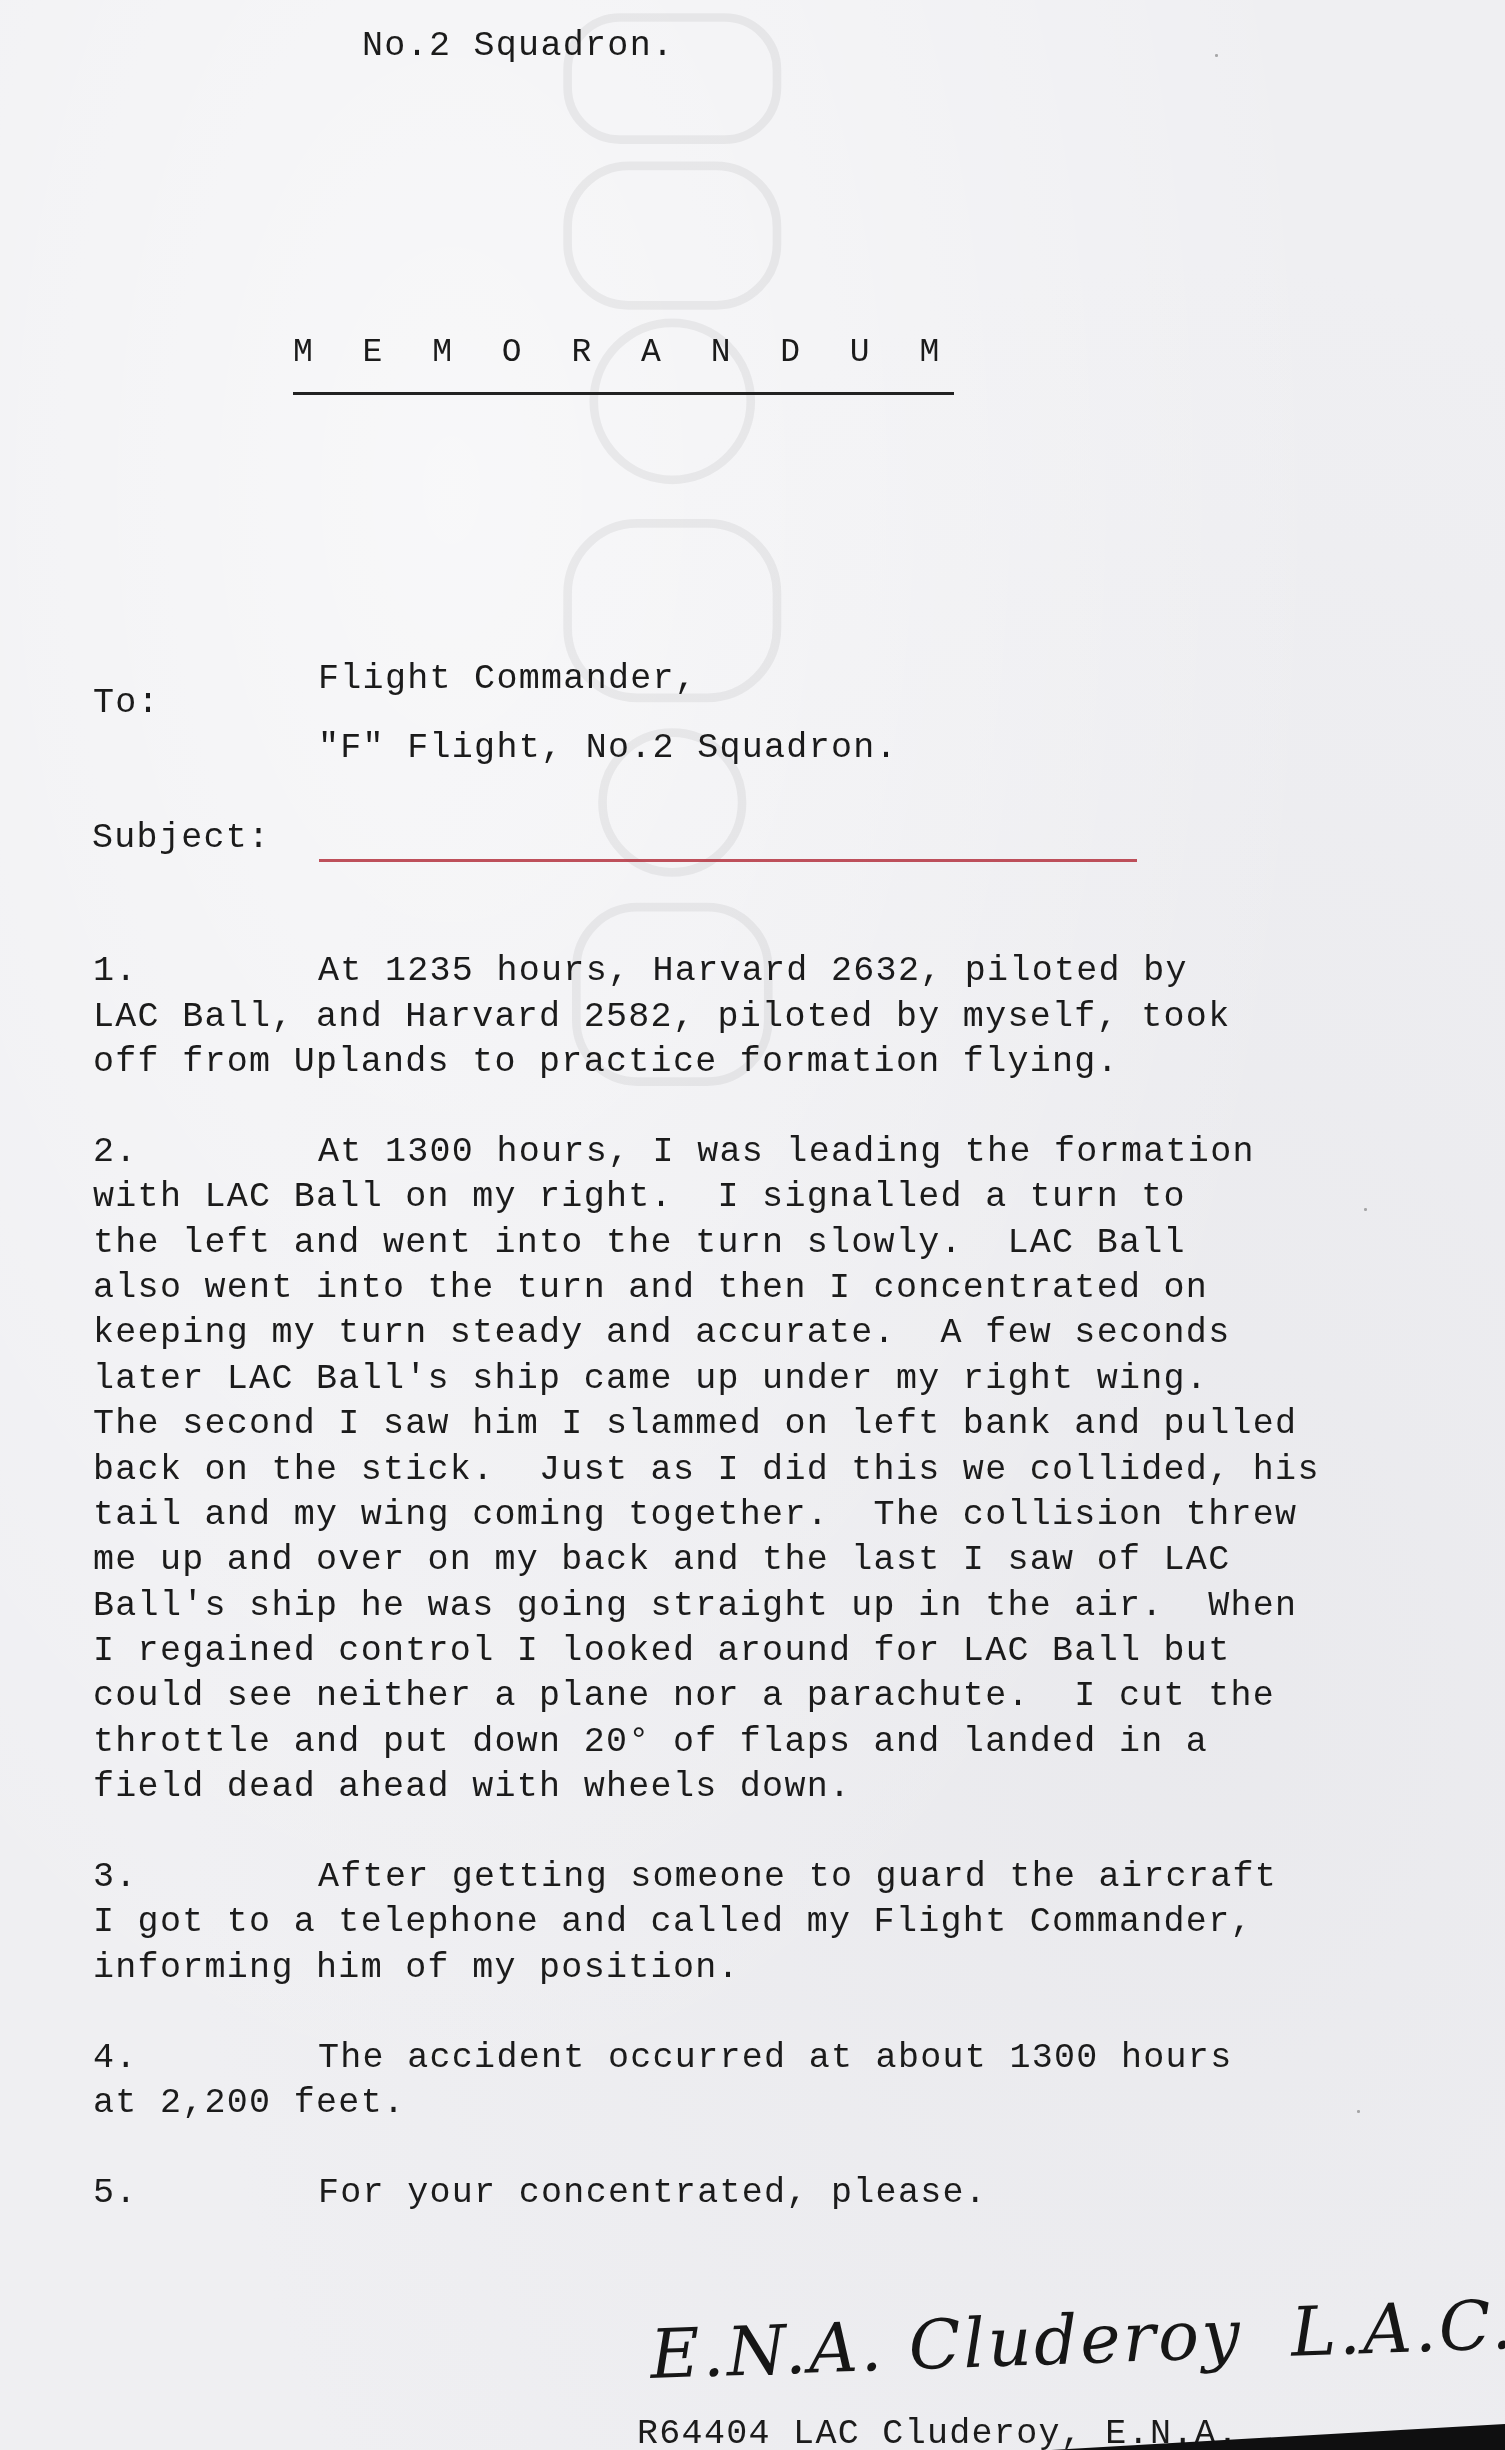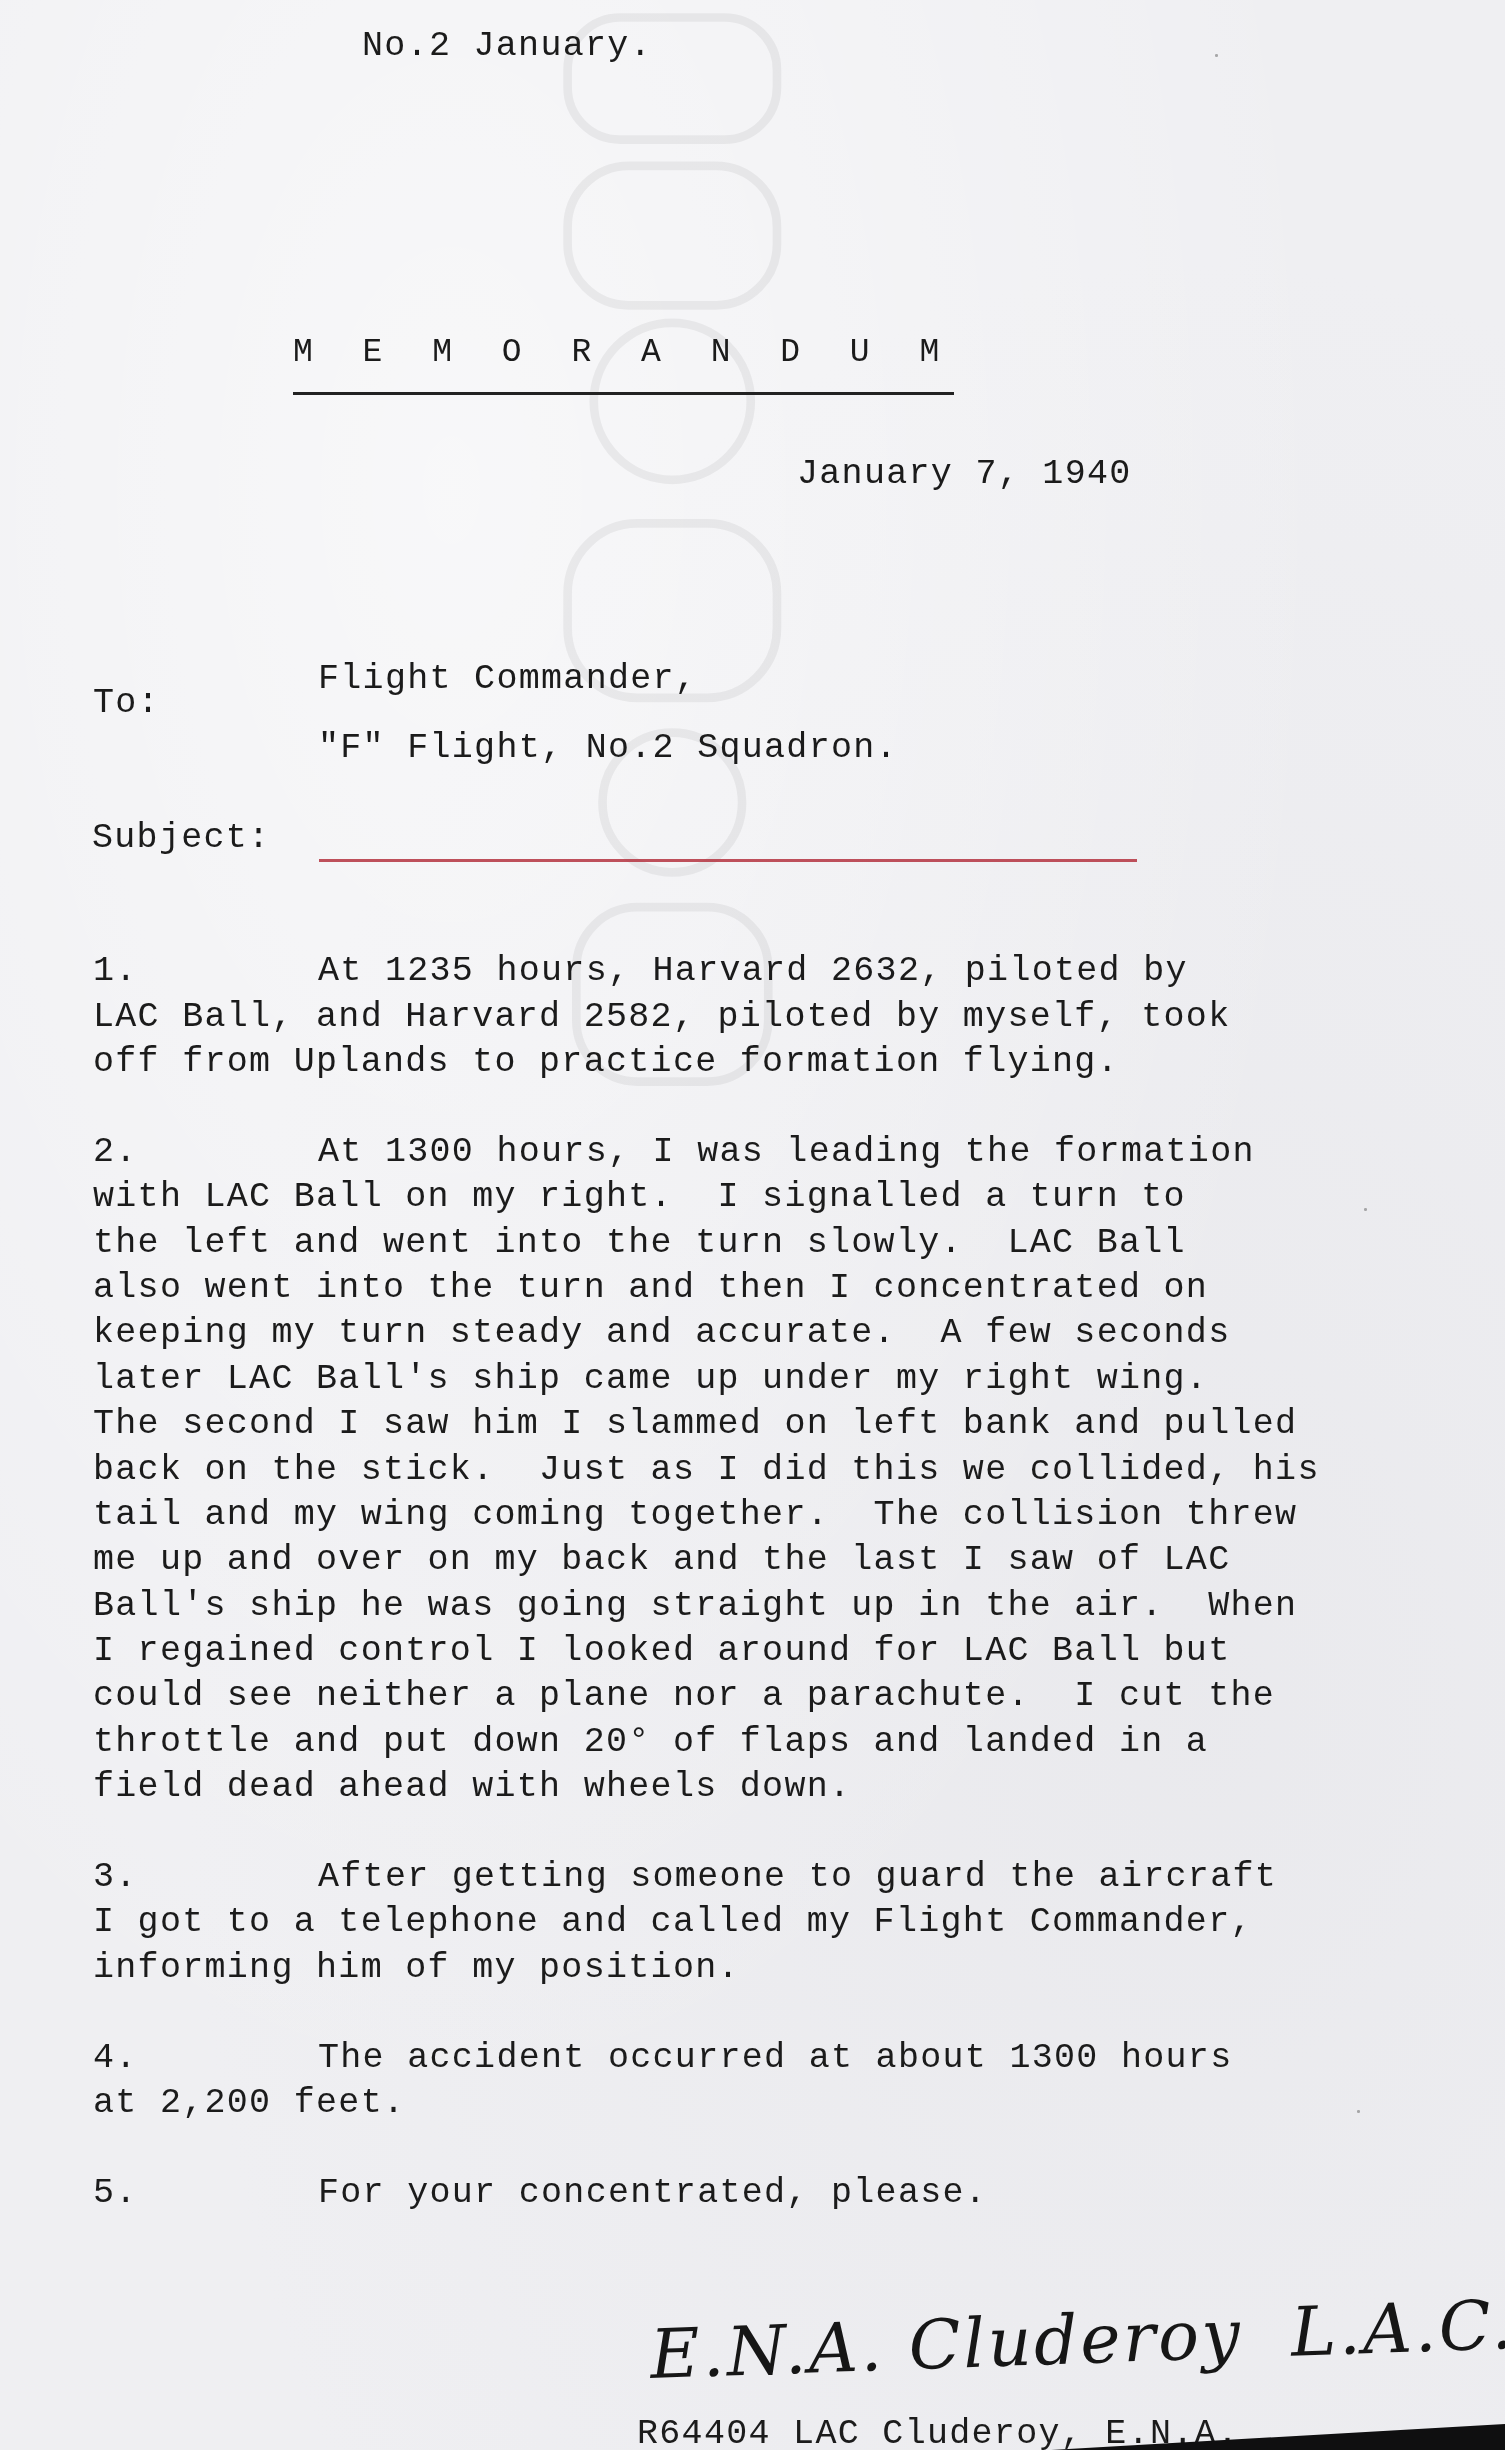"No.2 January." div.t { text: January -> Squadron }
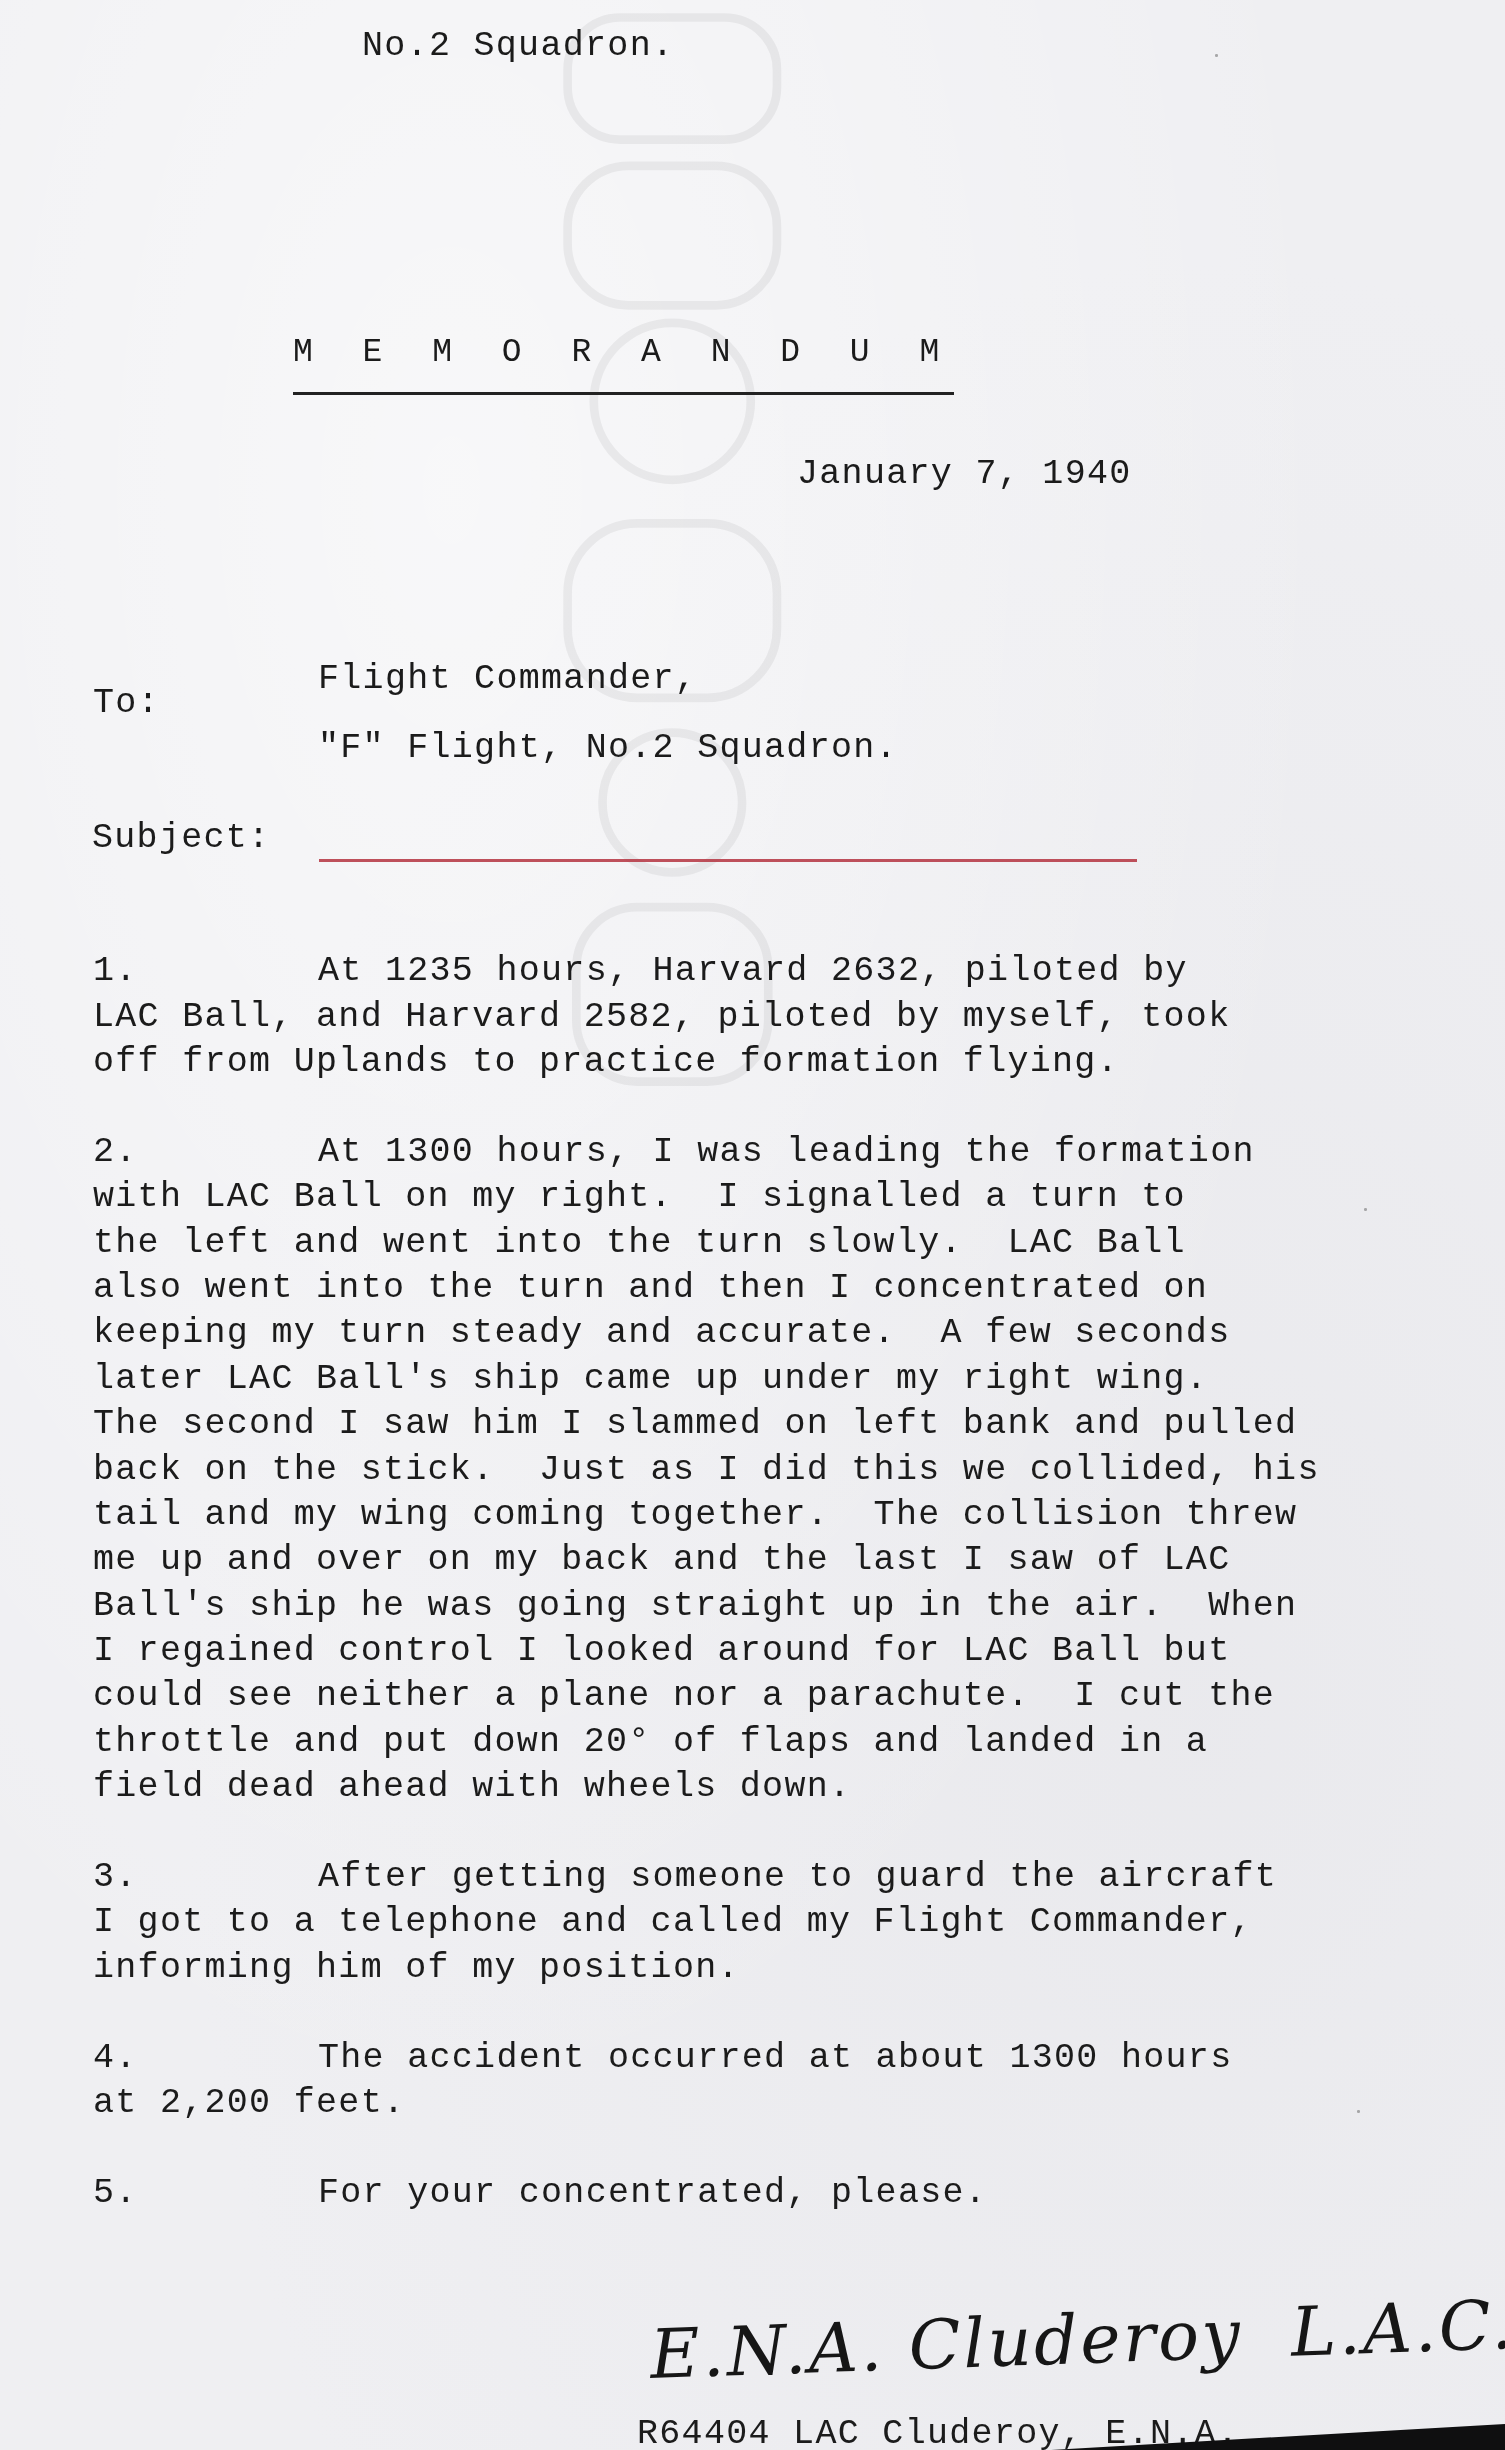"January 7, 1940" div.t { html: <div>January 7, 1940</div> -> none }
